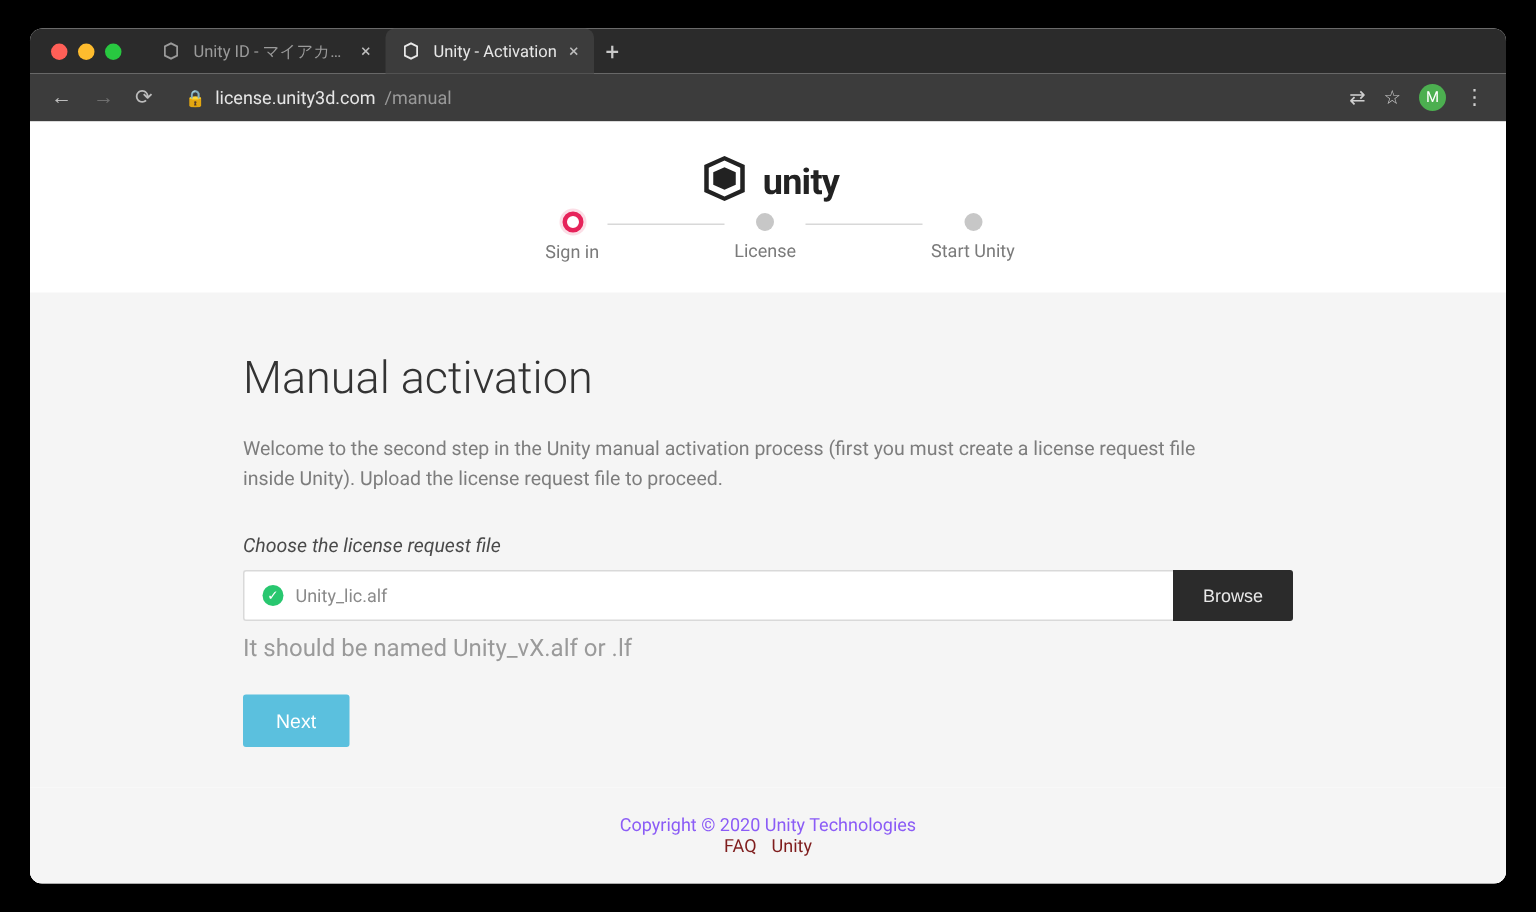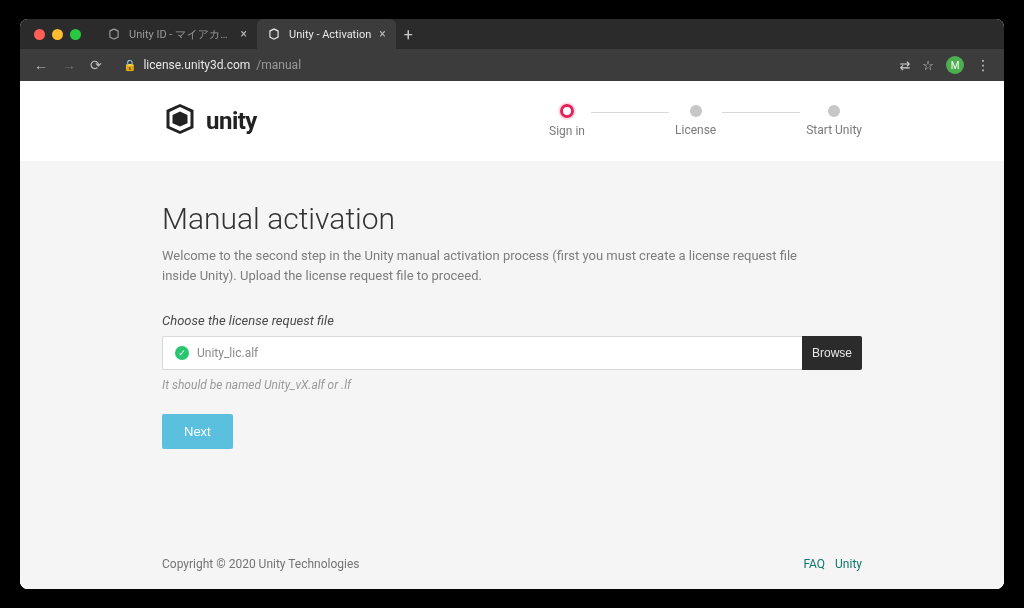"unity" .container { flex-direction: none -> column }
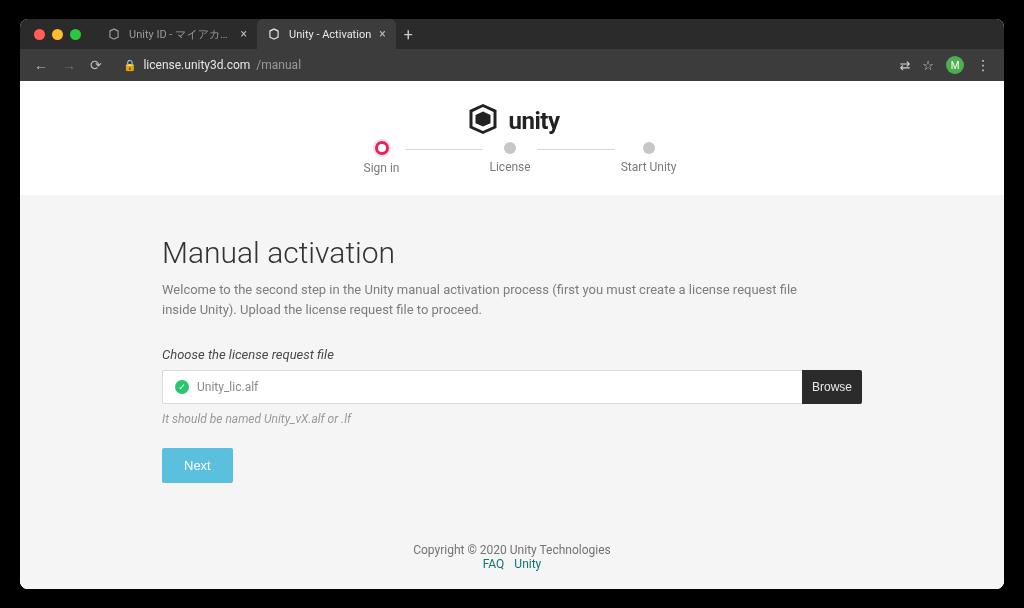"Manual activation" .page-title { margin-bottom: 10px -> 20px }
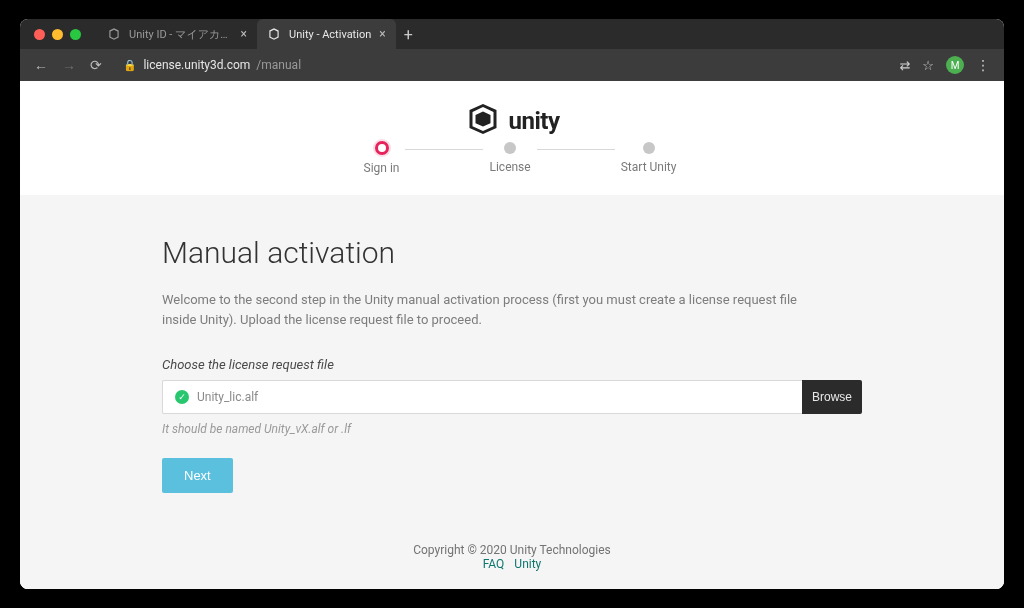"Browse" .browse-btn { width: 60px -> 80px }
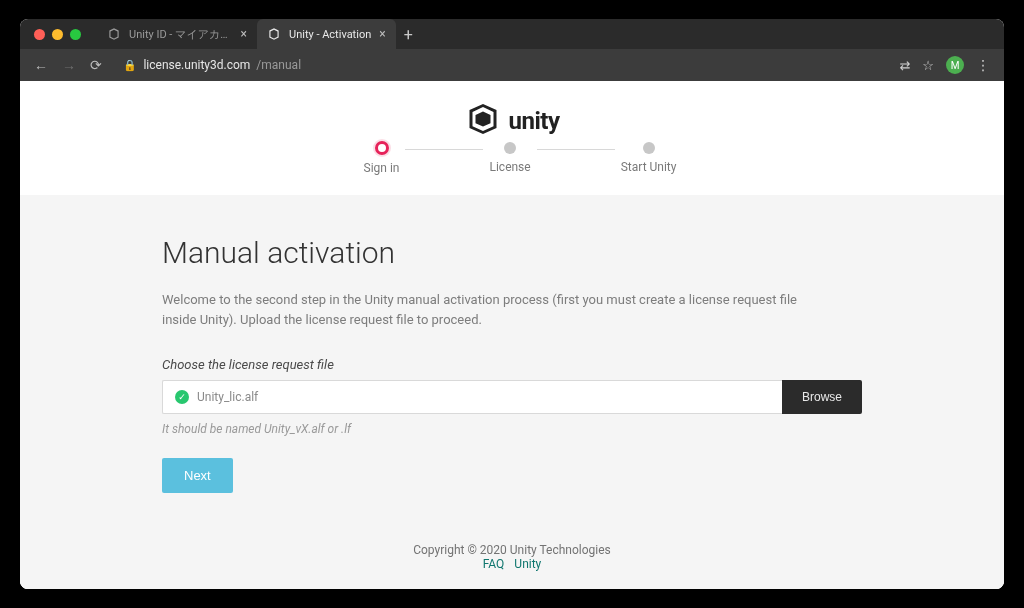"It should be named Unity_vX.alf" .hint { font-size: 12px -> 16px; font-style: italic -> none }
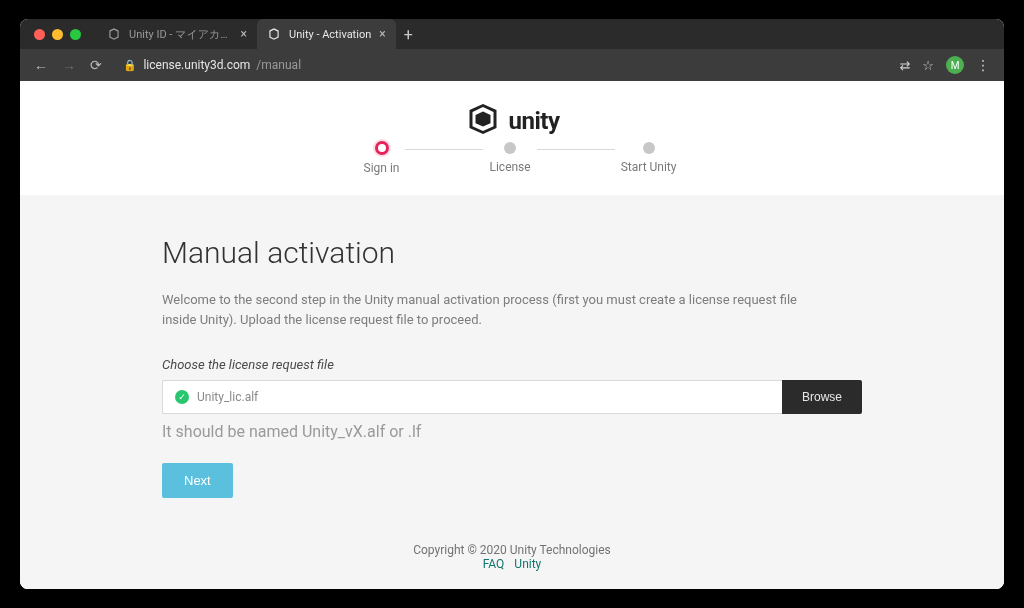"Copyright © 2020 Unity Technologies" .copyright { color: #737373 -> #8b5cf6 }
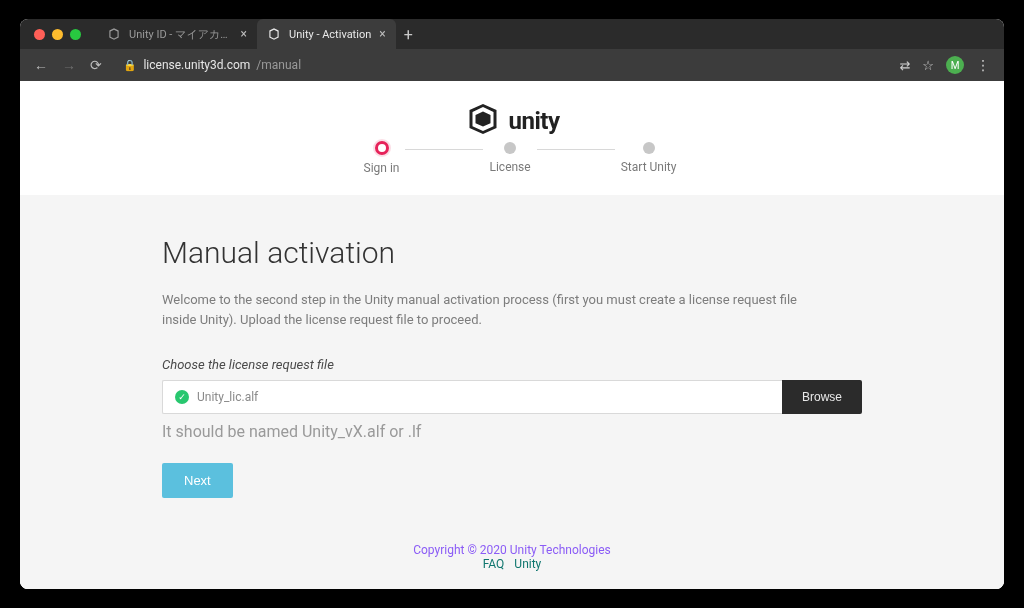"FAQ" .footer-links a { color: #0f766e -> #7f1d1d }
